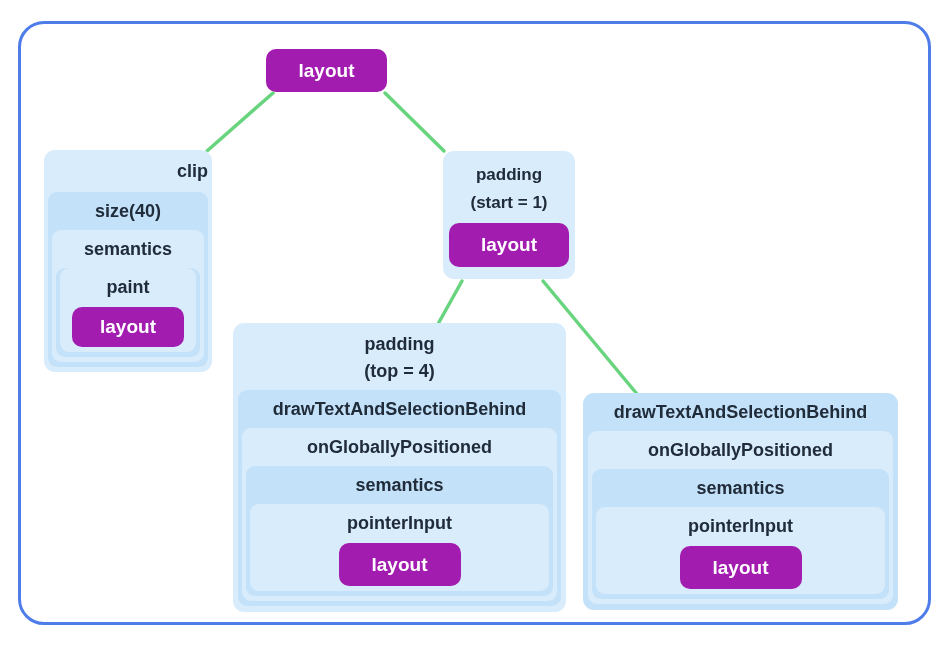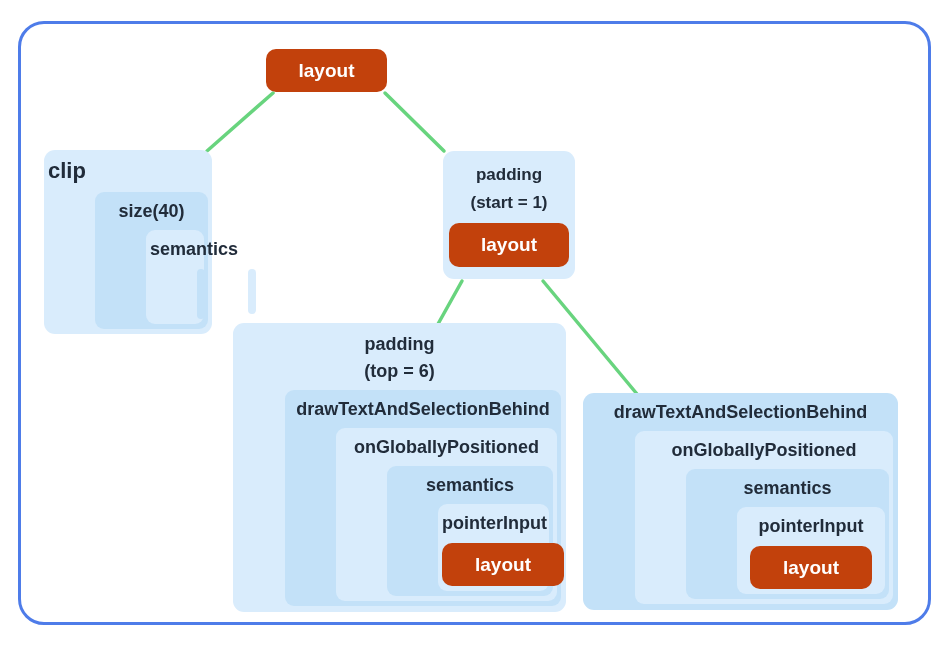"layout" .green { background: #c2410c -> #a21caf }
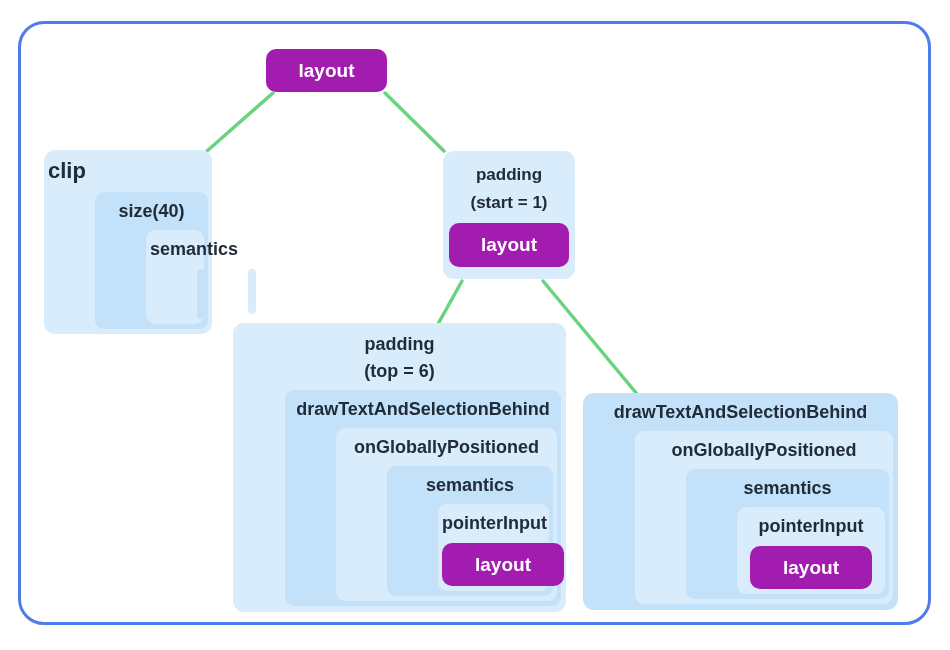"clip" .clip-box .outer-t { font-size: 22px -> 18px; text-align: left -> right }
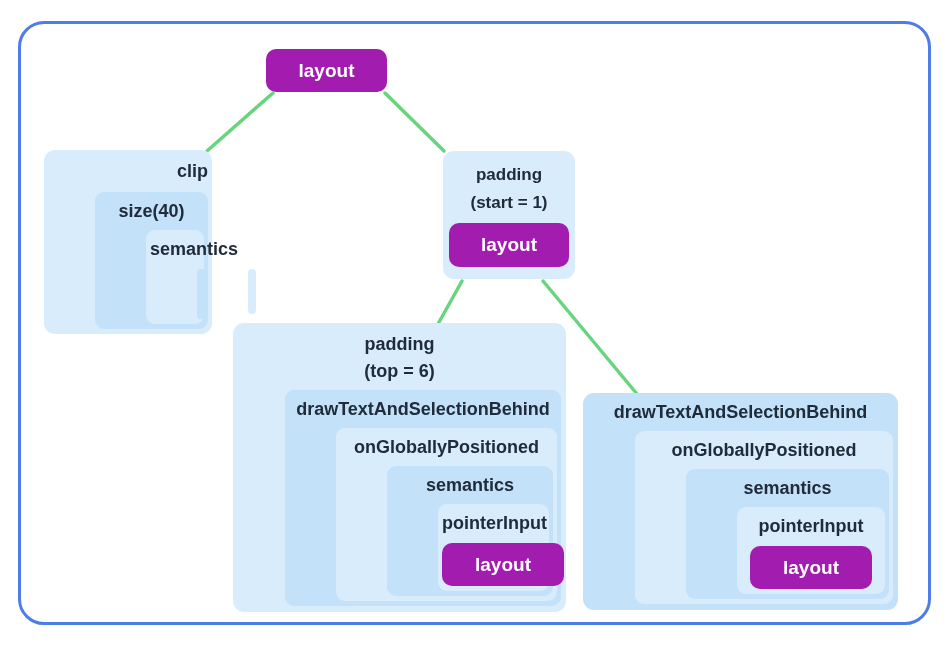"size(40)" .lvl { margin-left: 47px -> none }
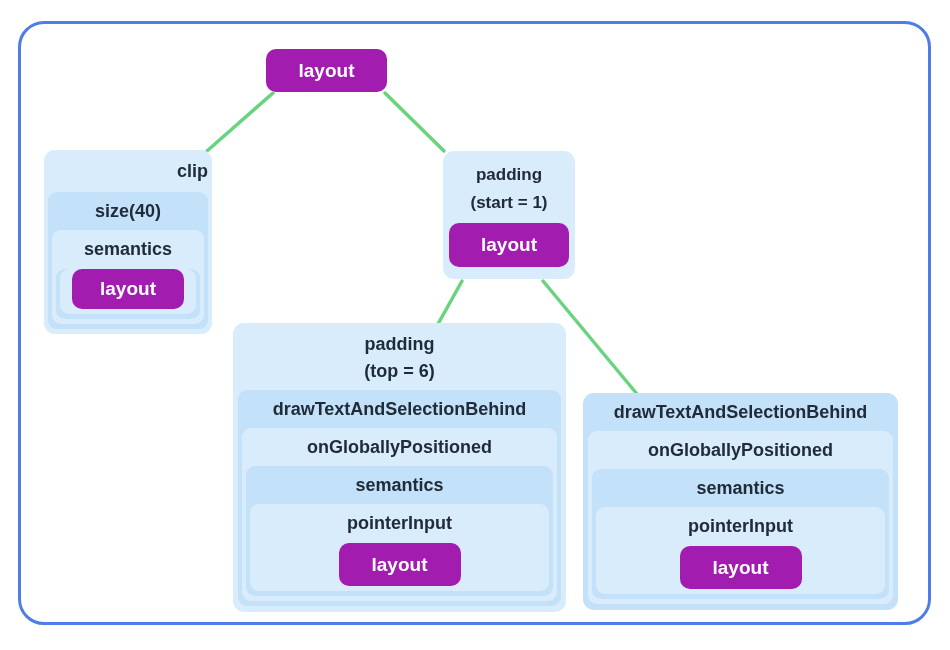"paint" div.t { html: none -> <div>paint</div> }
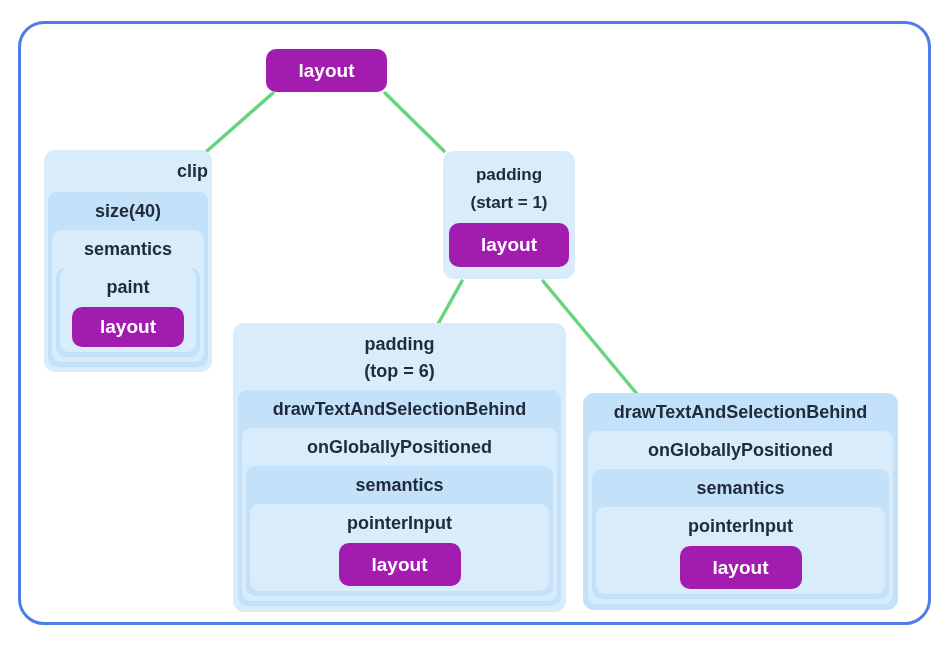"(top = 6)" div.title-line { text: 6 -> 4 }
